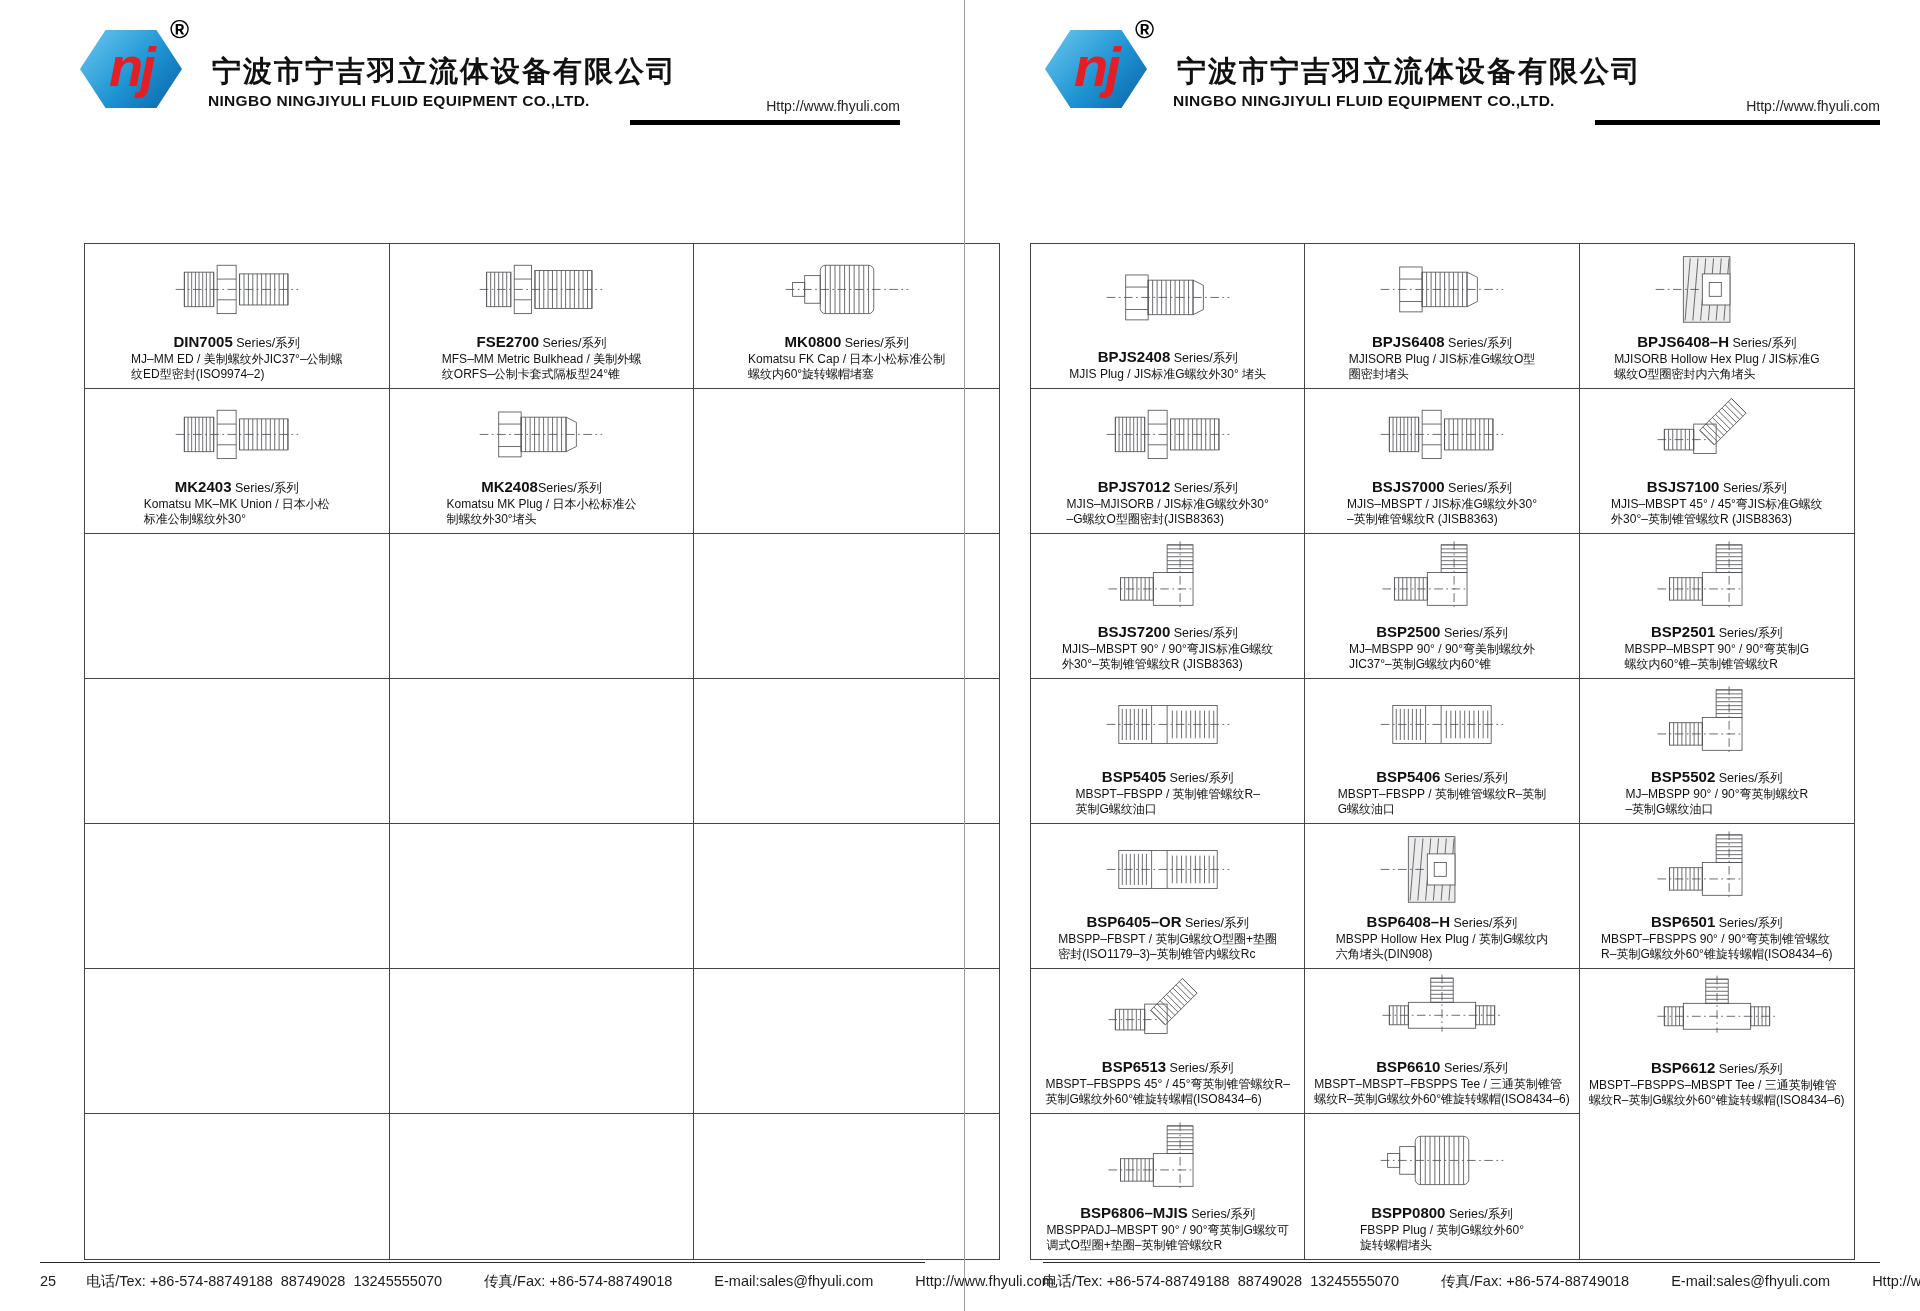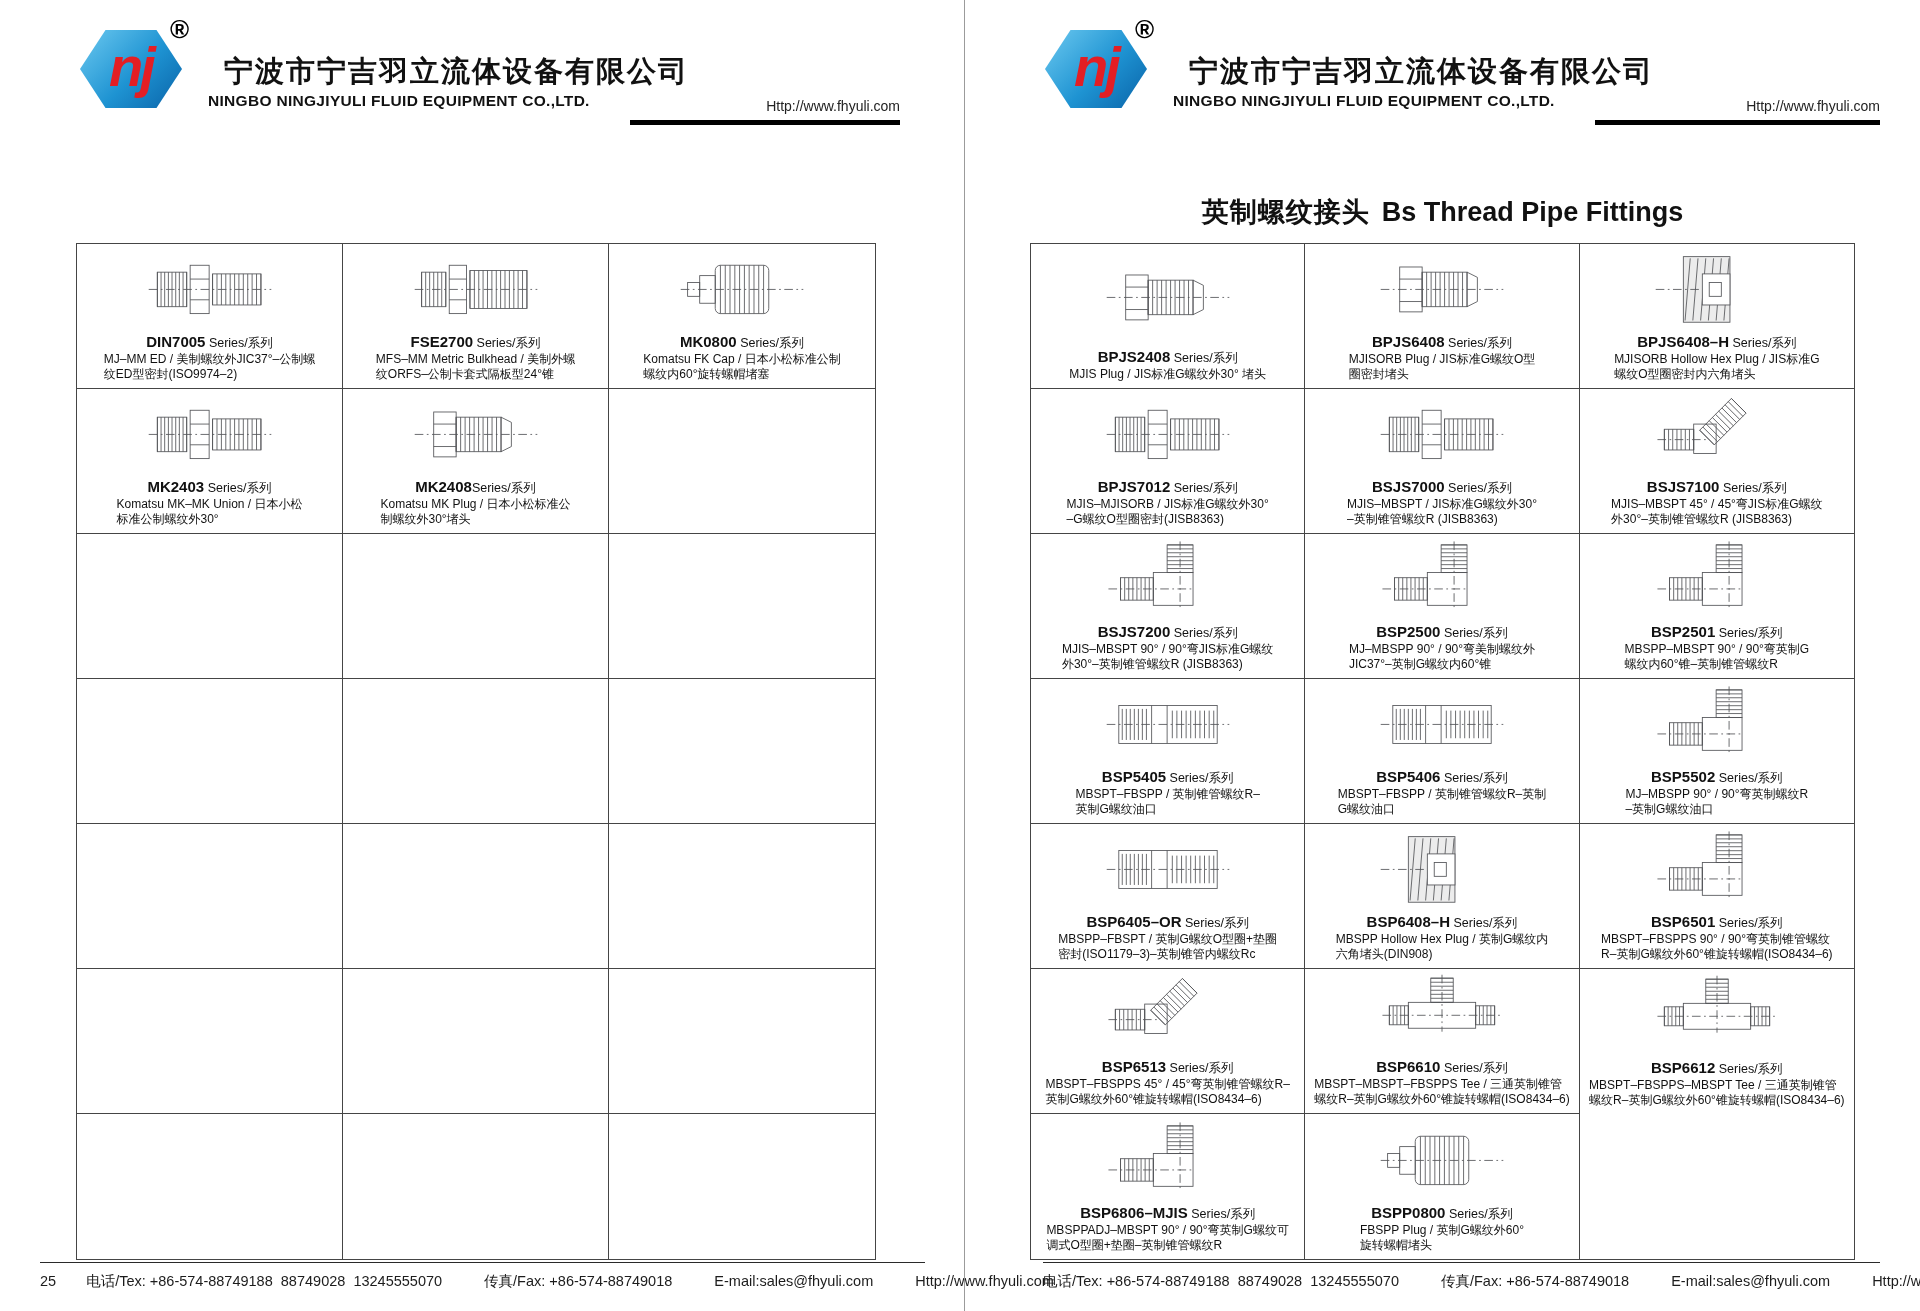"宁波市宁吉羽立流体设备有限公司" .company-cn { left: 224px -> 212px }
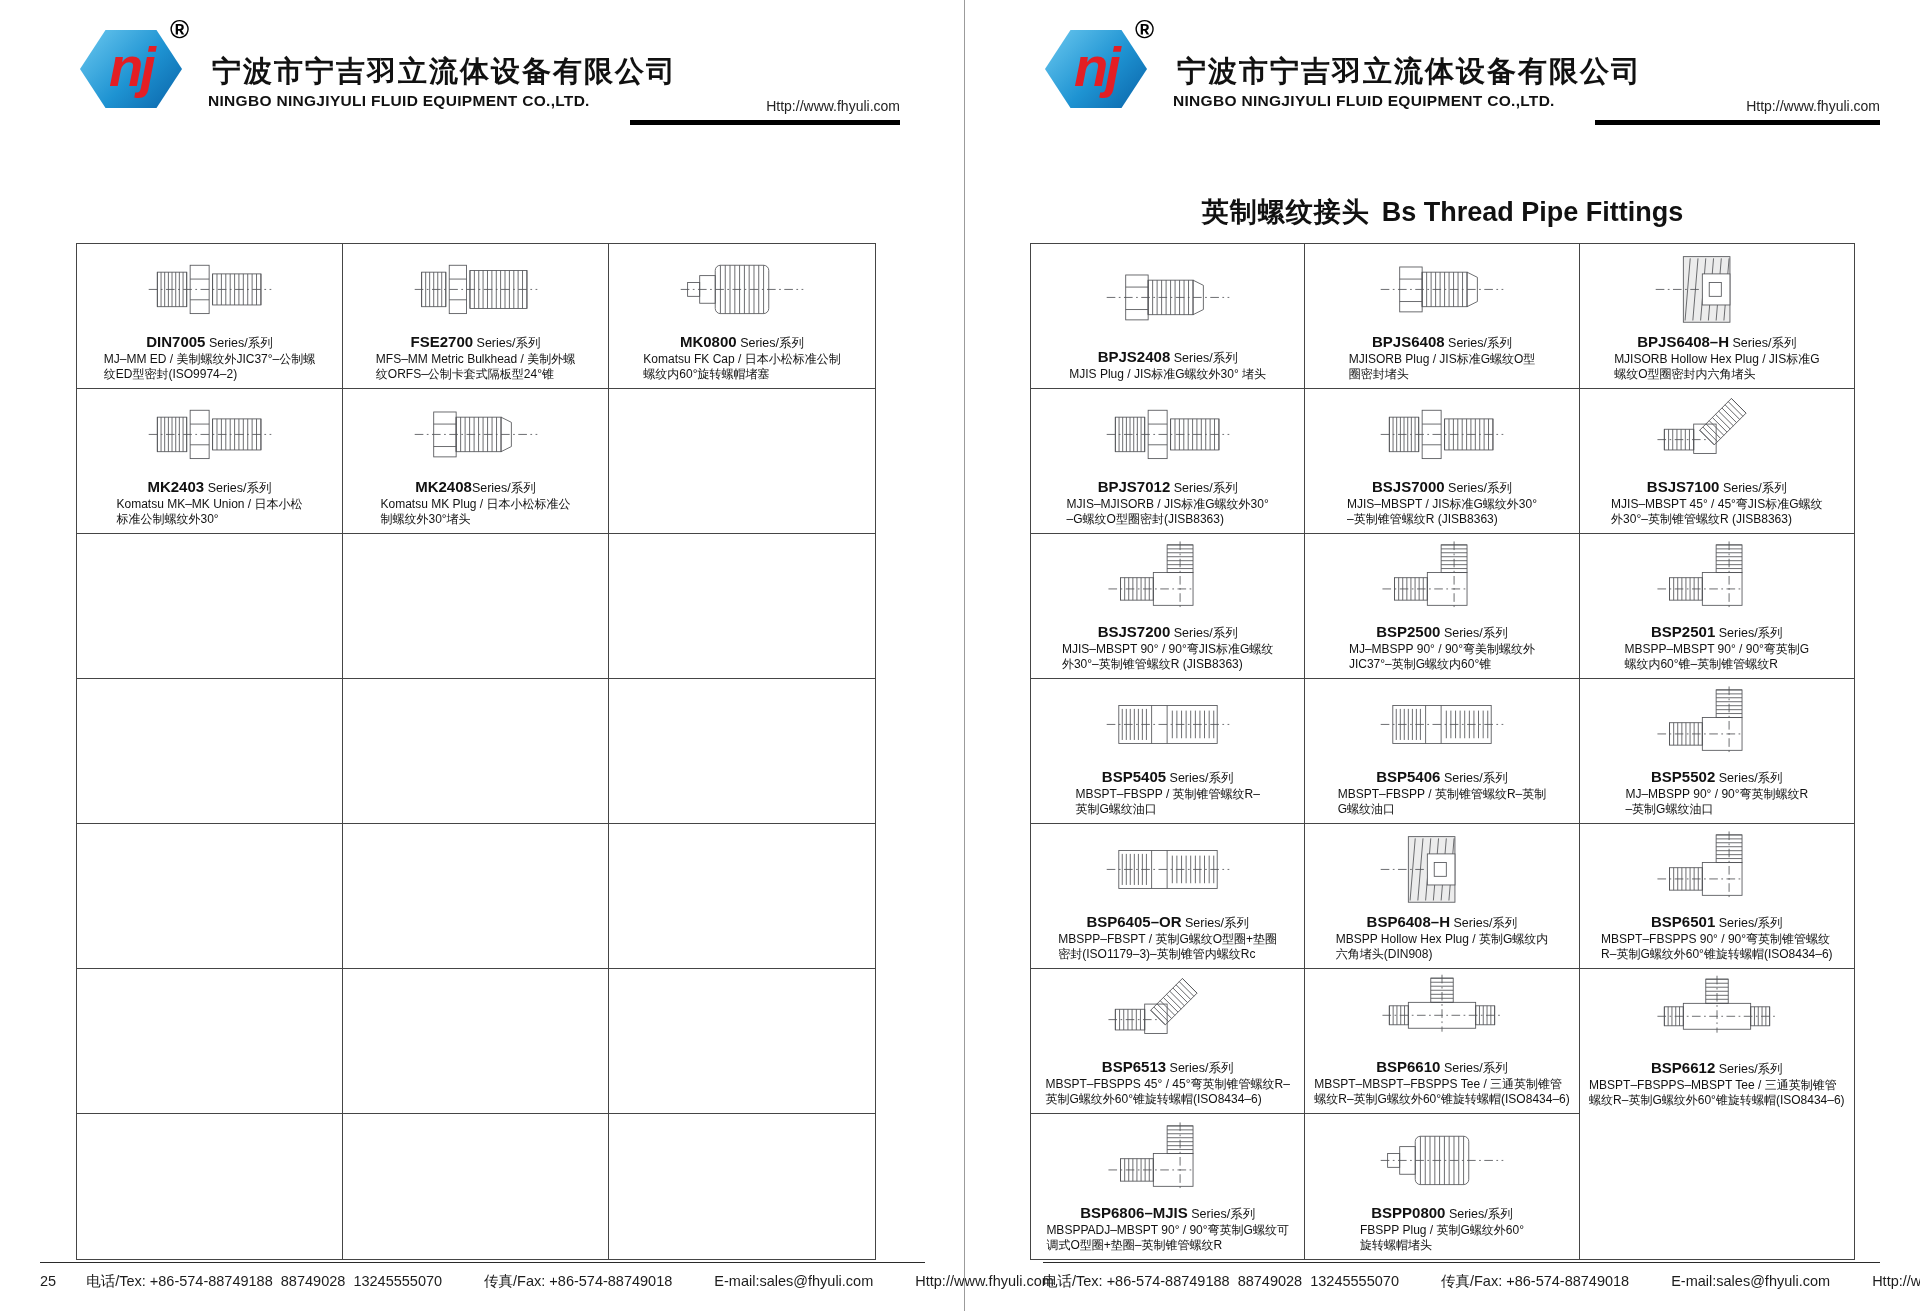"英制螺纹接头 Bs Thread Pipe Fittings" div.page-title { html: <div> <span>英制螺纹接头</span><span>Bs Thread Pipe Fittings</span> </div> -> none }
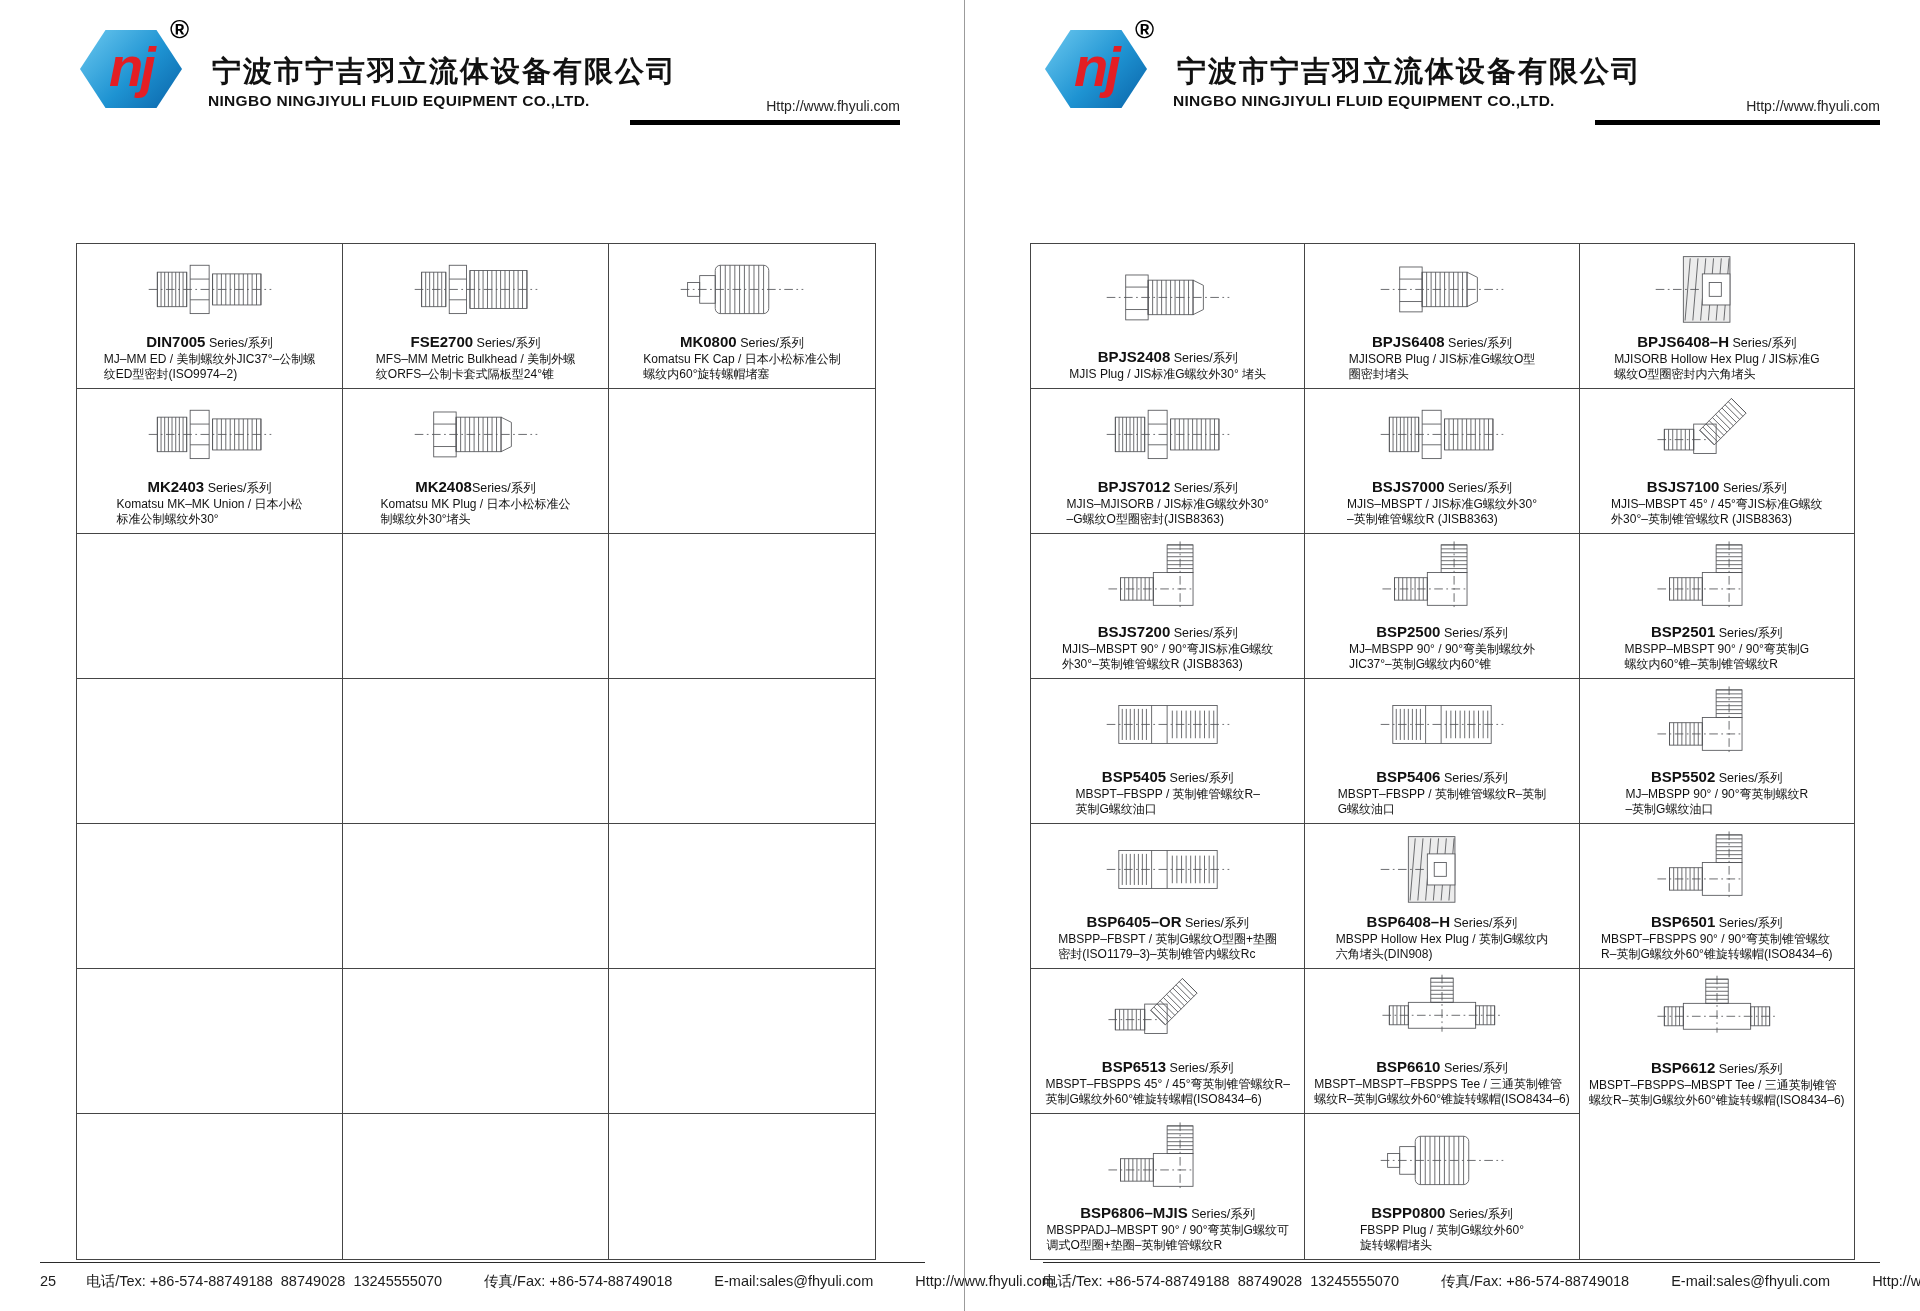"DIN7005 Series/系列" #page-left .fit-table { left: 76px -> 84px; width: 800px -> 916px }
